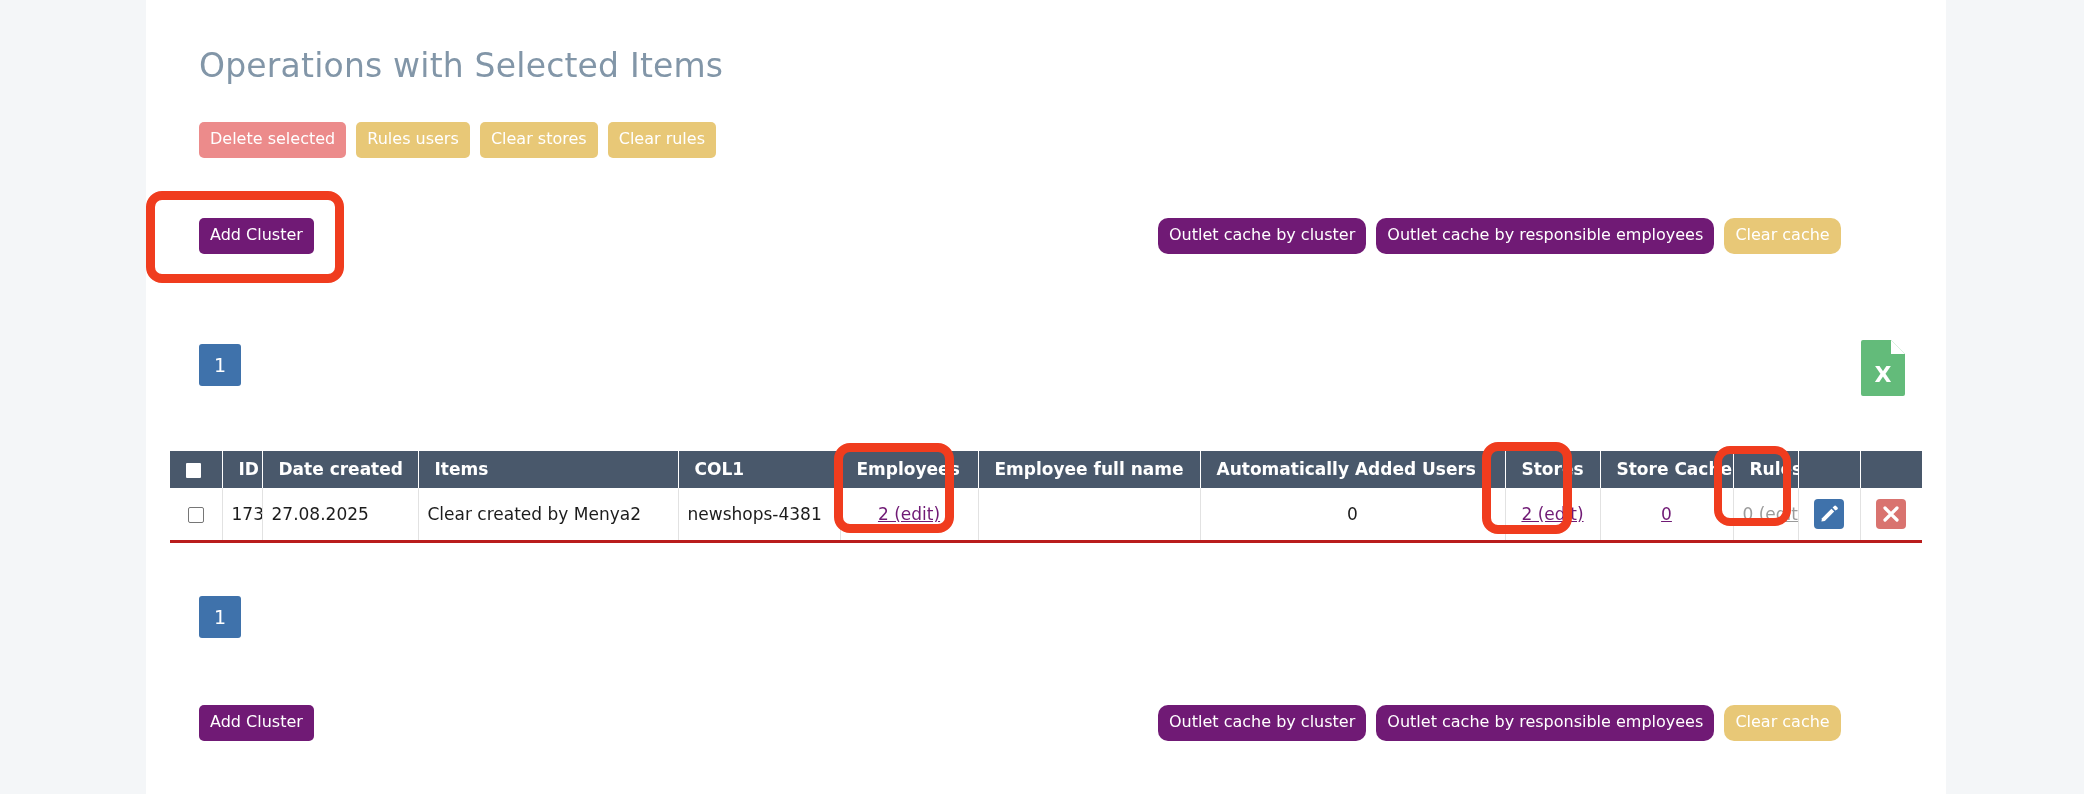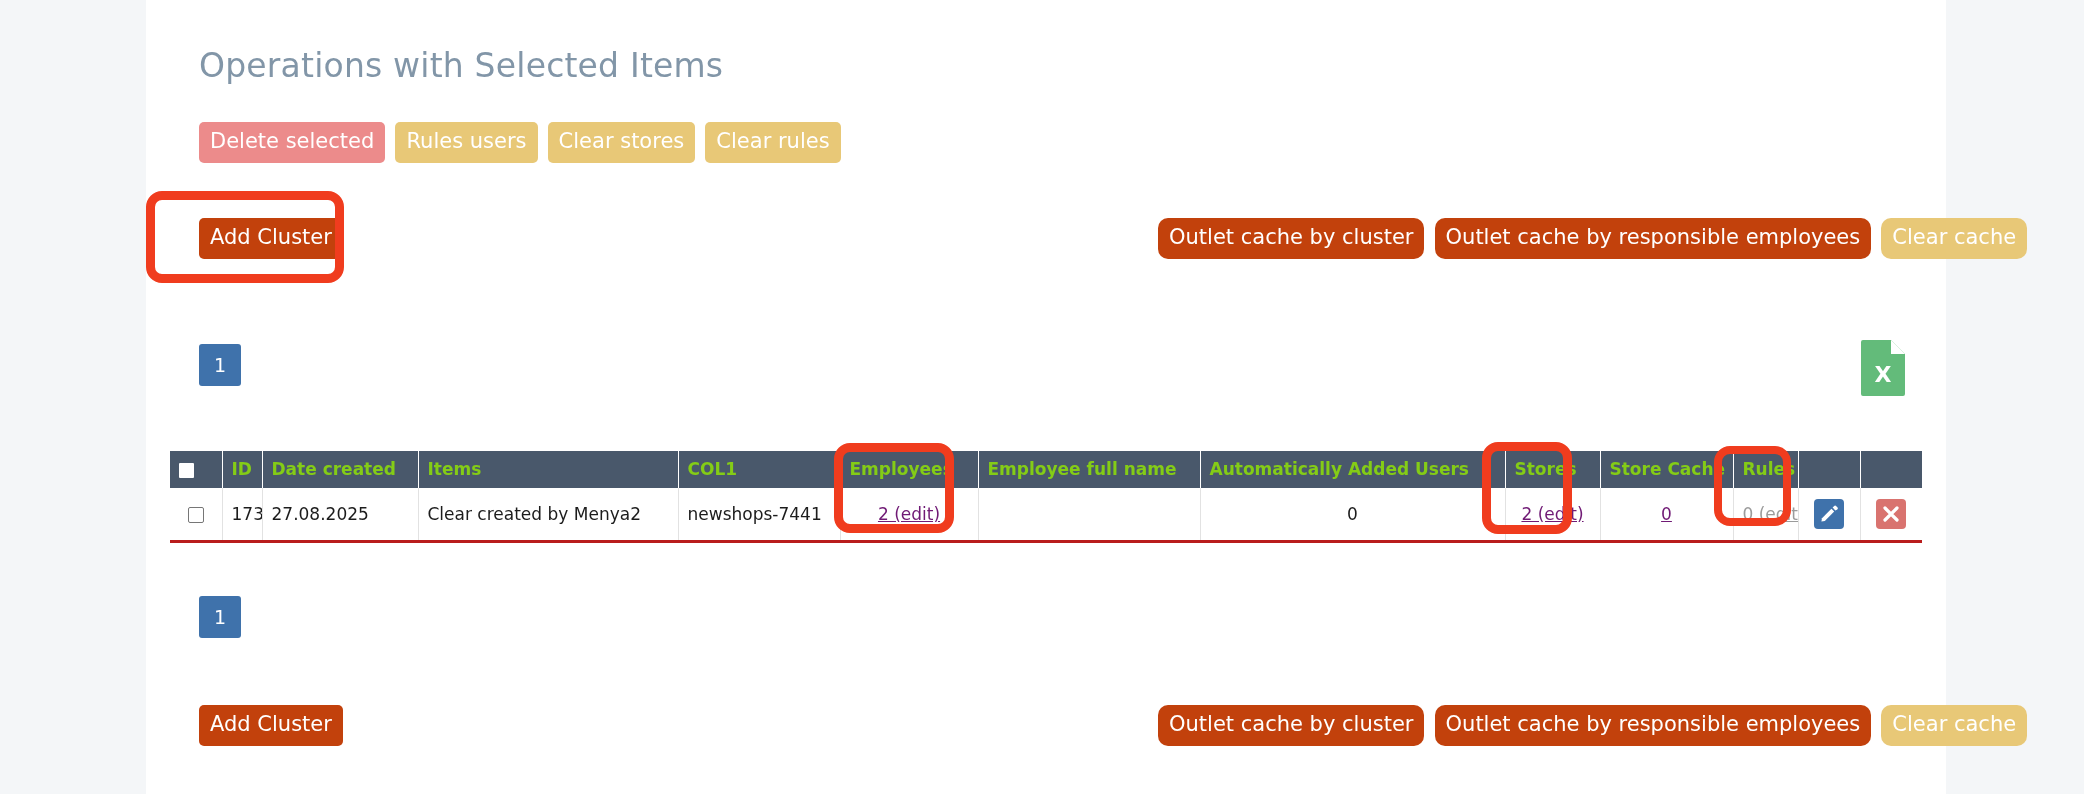"Delete selected" .btn { font-size: 21px -> 16px }
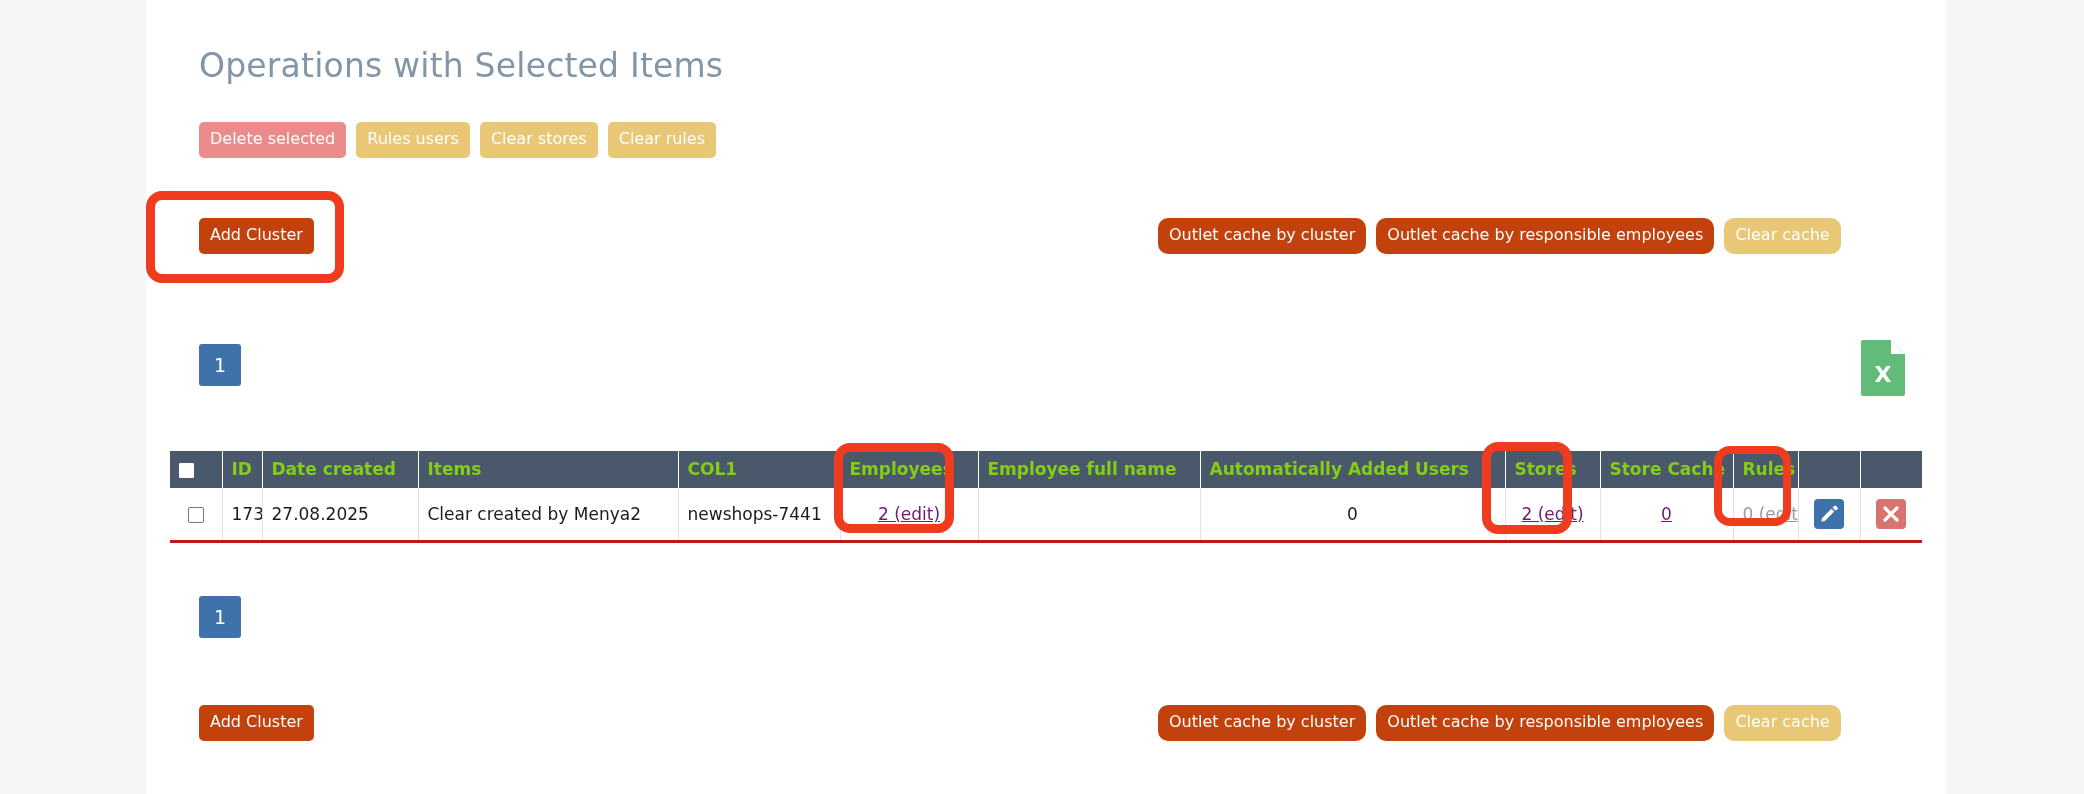"Add Cluster" .btn-cyan { background: #c2410c -> #701a75 }
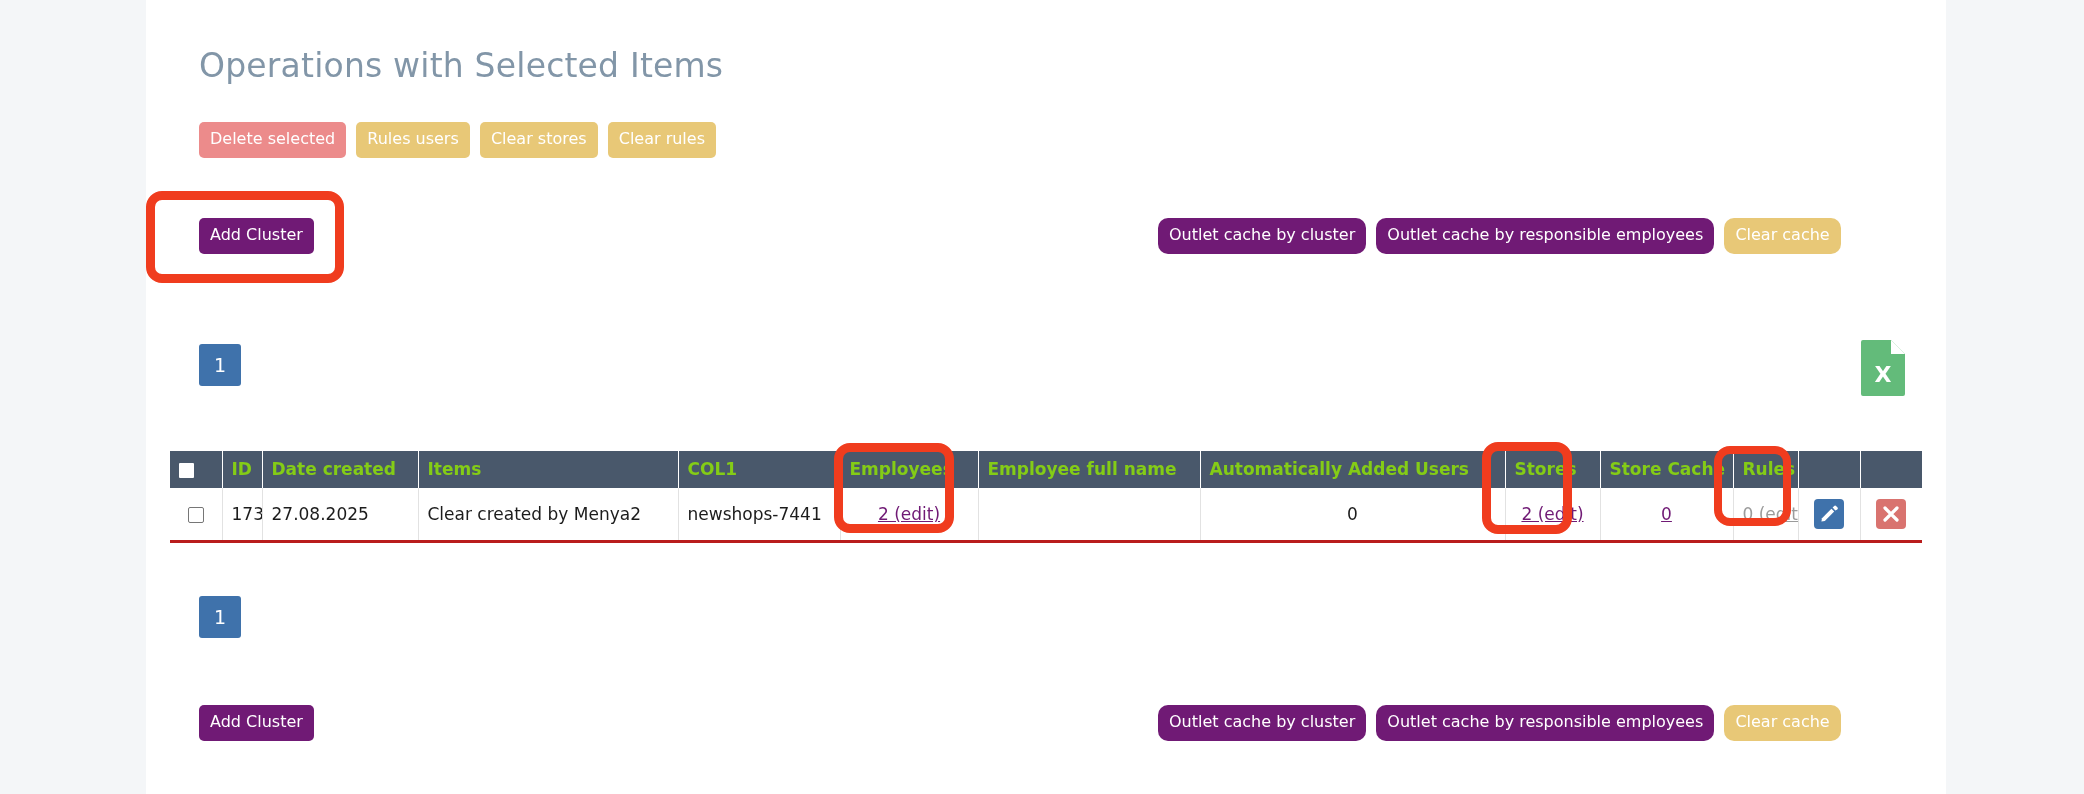"ID" .grid th { color: #84cc16 -> #ffffff; padding: 8px 9px 9px 9px -> 8px 9px 9px 16px }
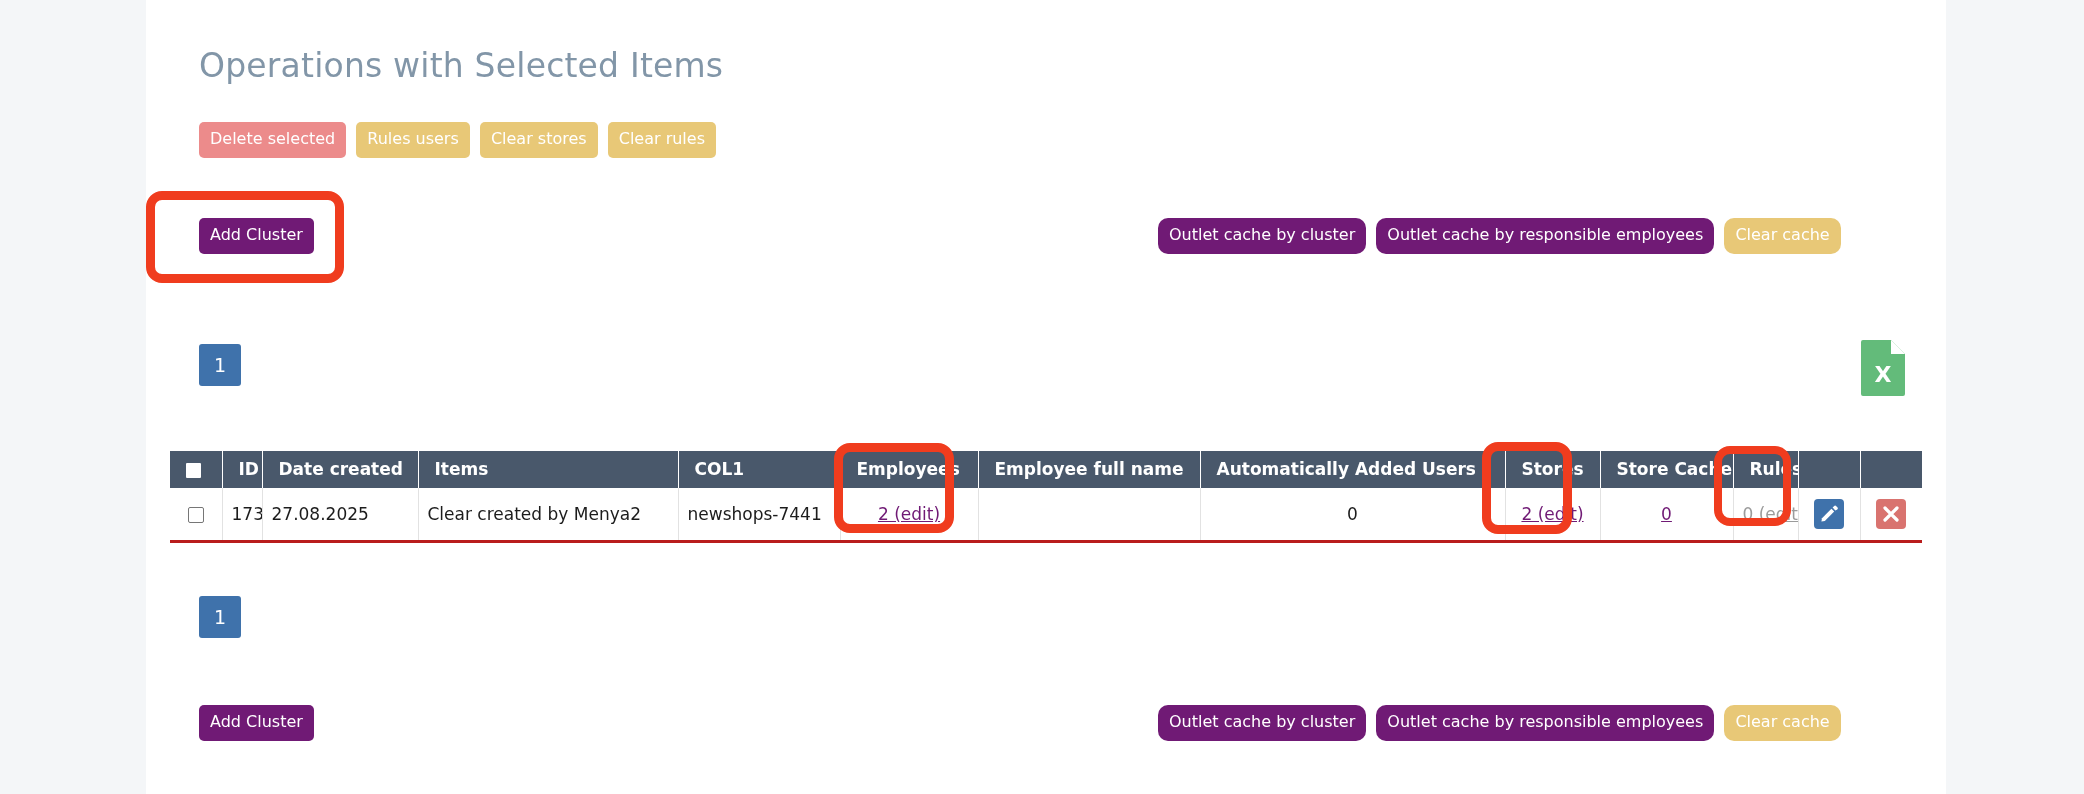"newshops-7441" td { text: newshops-7441 -> newshops-4381 }
